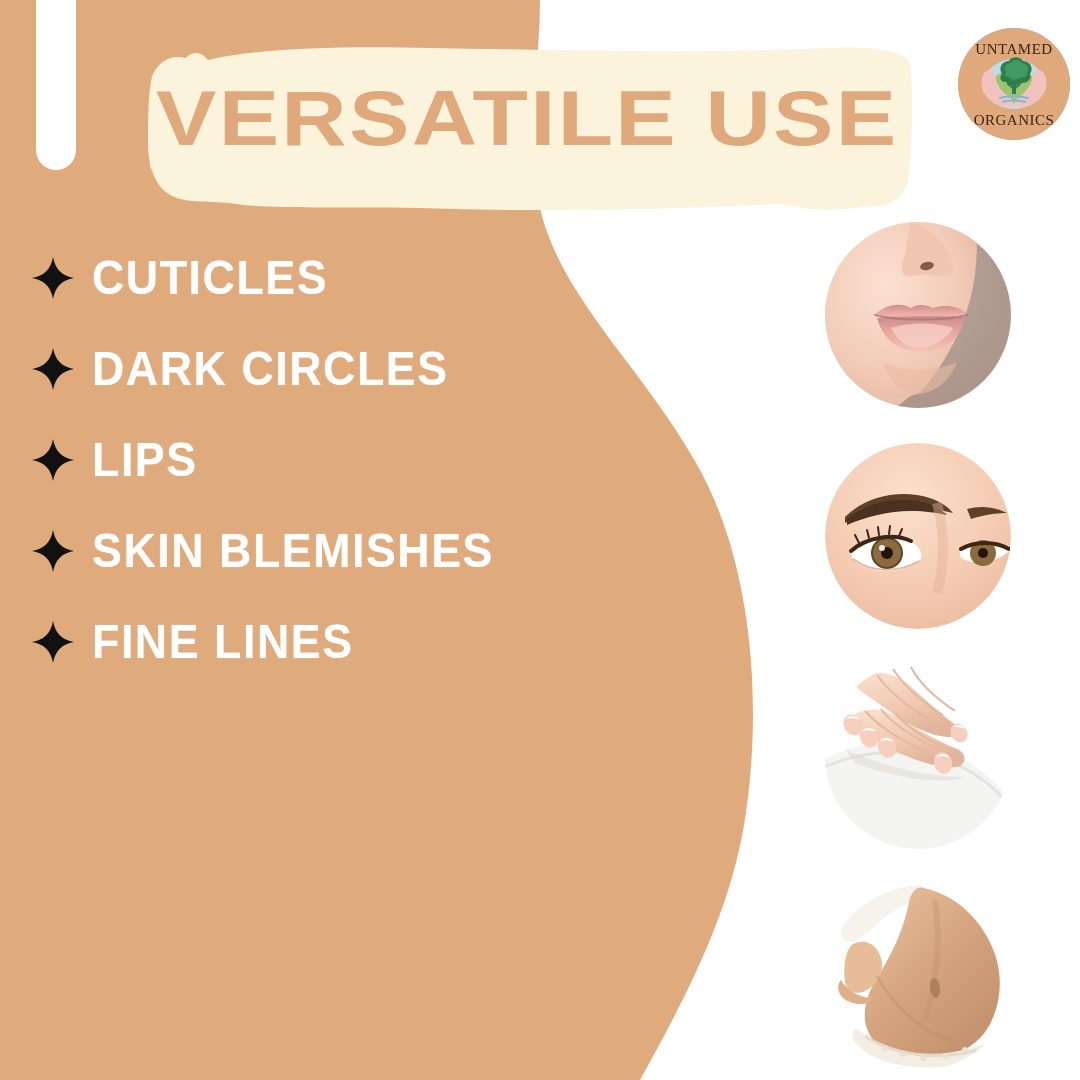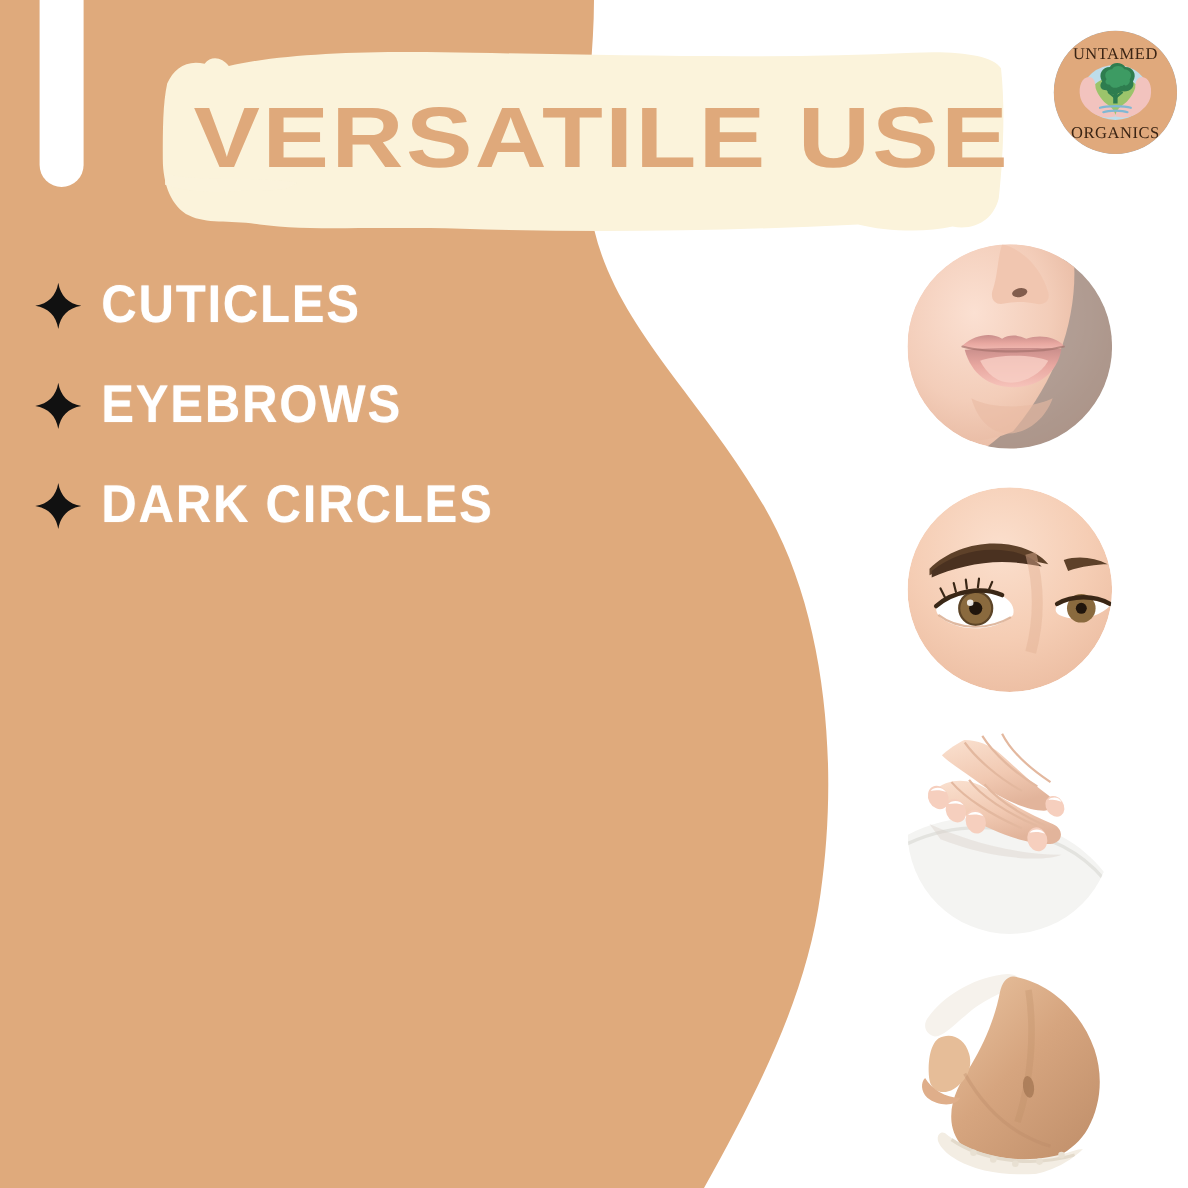"VERSATILE USE" .title { align-items: flex-end -> center; left: 176px -> 156px }
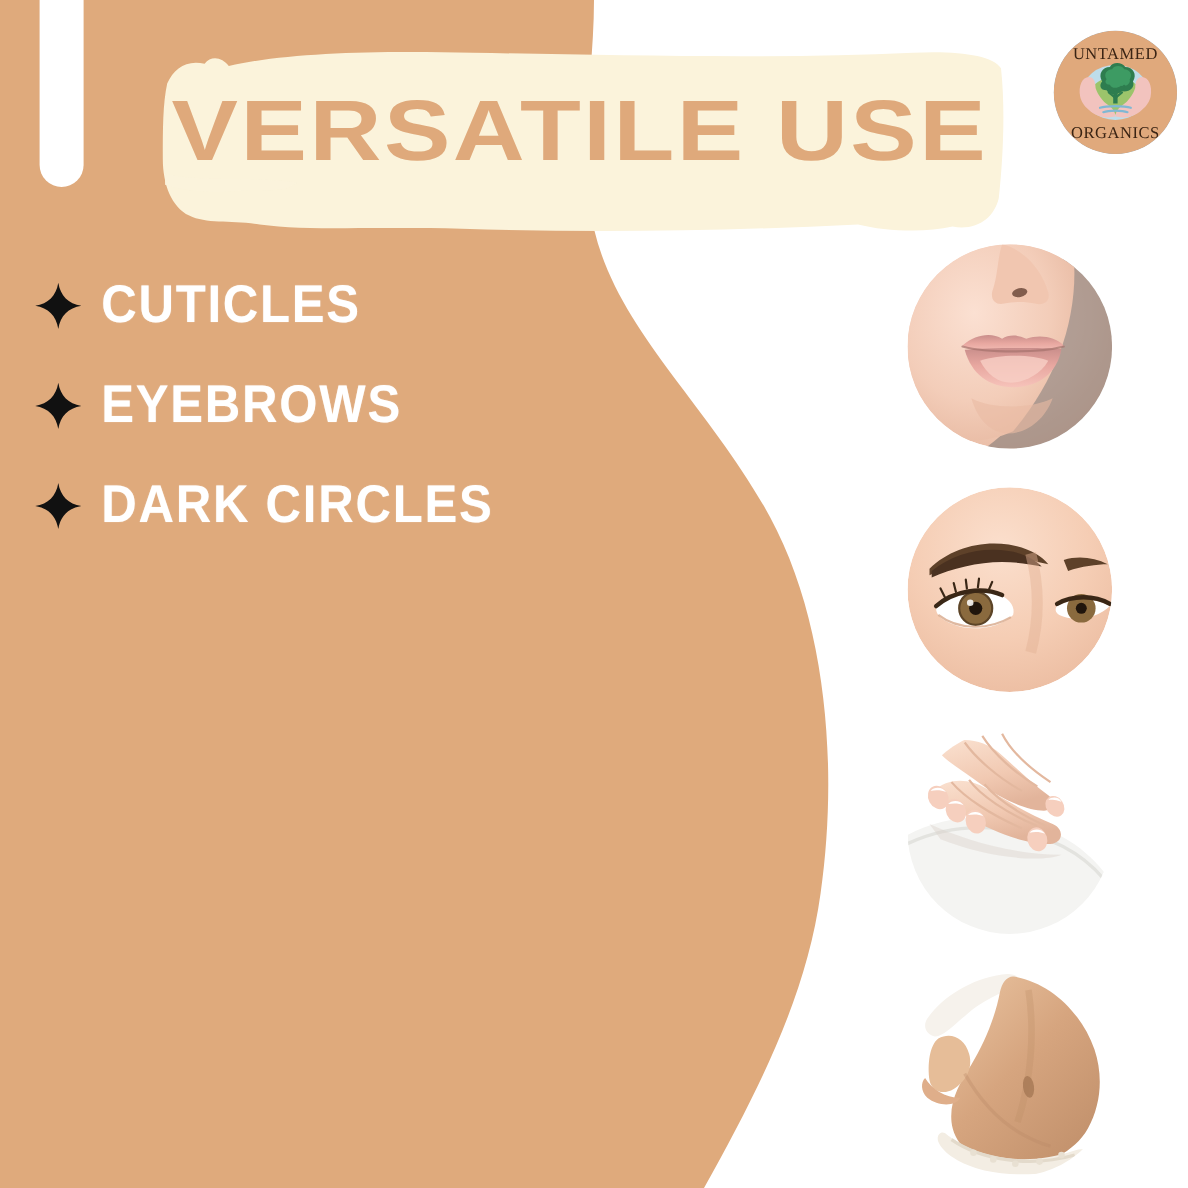"EYEBROWS" div.list-item { html: <div> <svg> <path></path> </svg> <span>EYEBROWS</span> </div> -> none }
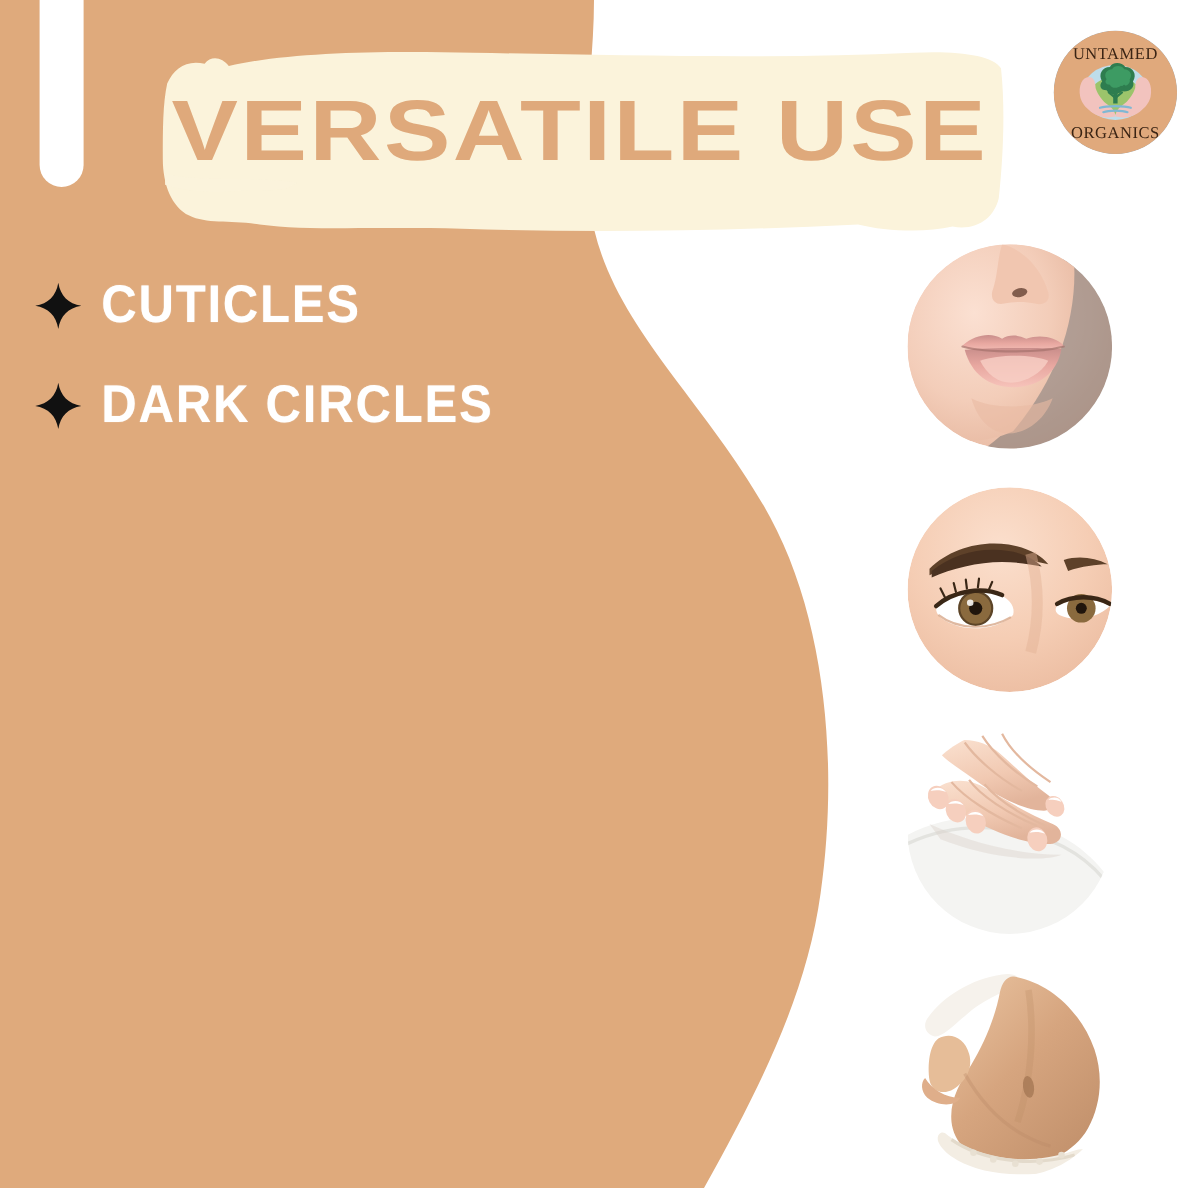"LIPS" div.list-item { html: none -> <div> <svg> <path></path> </svg> <span>LIPS</span> </div> }
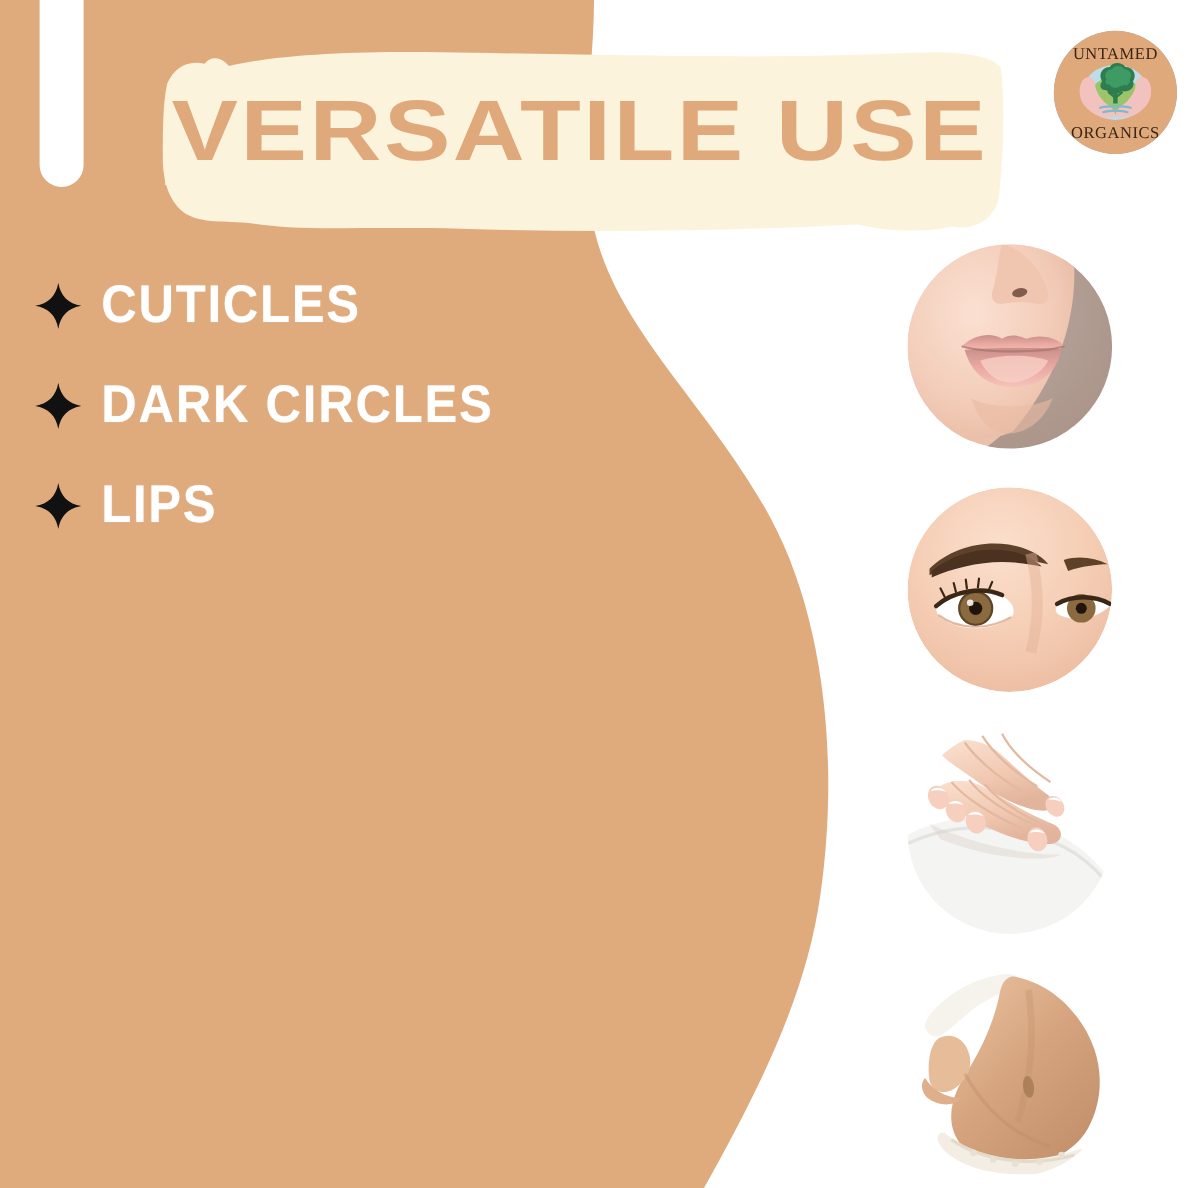"SKIN BLEMISHES" div.list-item { html: none -> <div> <svg> <path></path> </svg> <span>SKIN BLEMISHES</span> </div> }
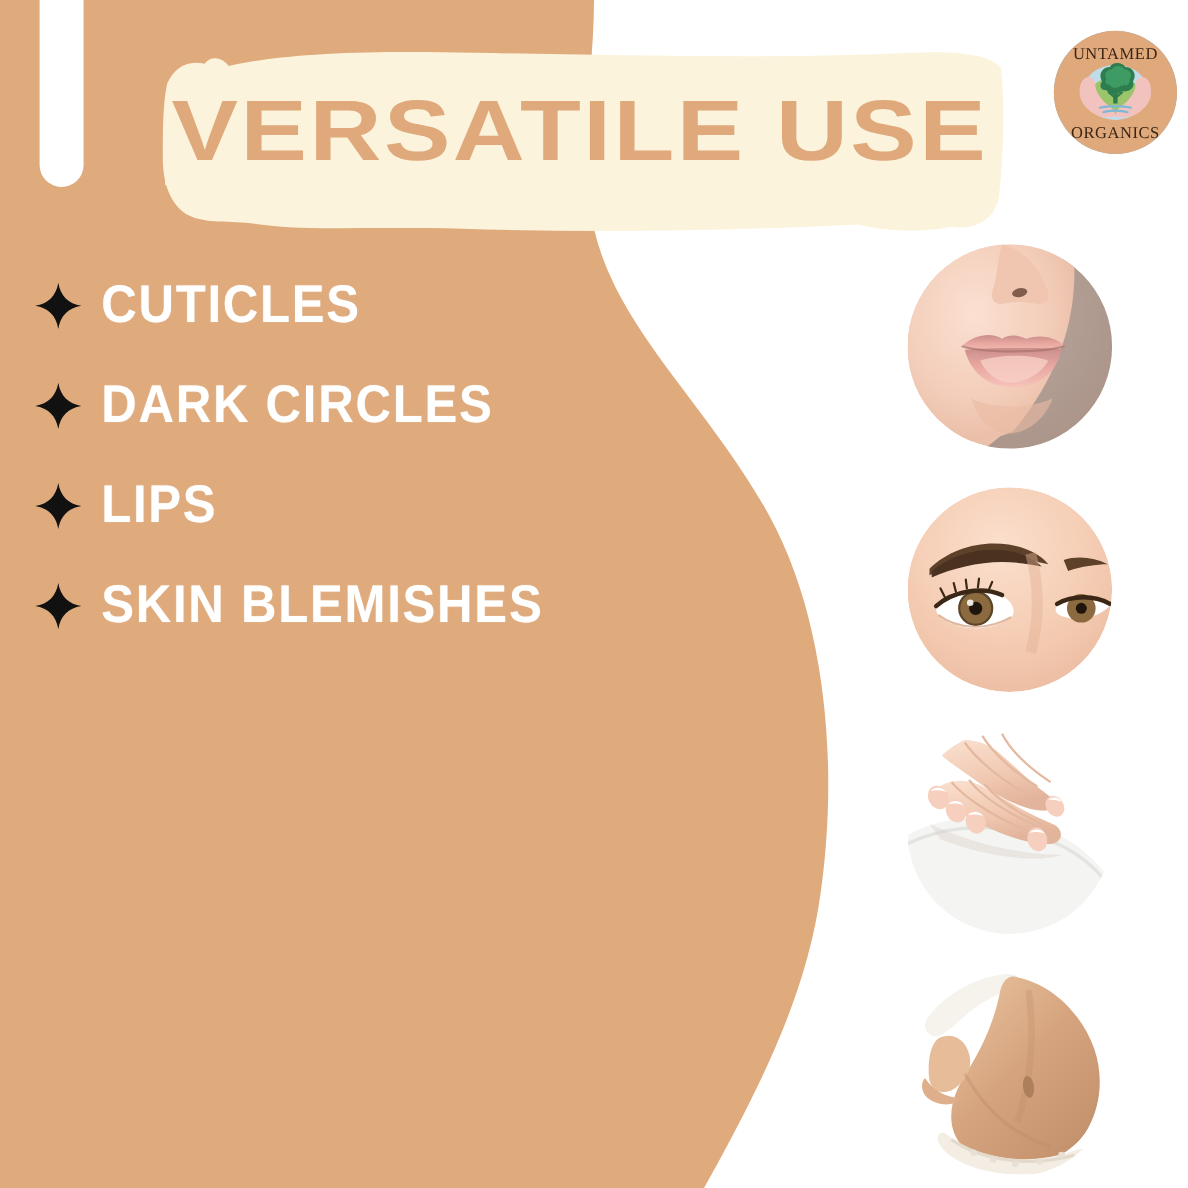"FINE LINES" div.list-item { html: none -> <div> <svg> <path></path> </svg> <span>FINE LINES</span> </div> }
